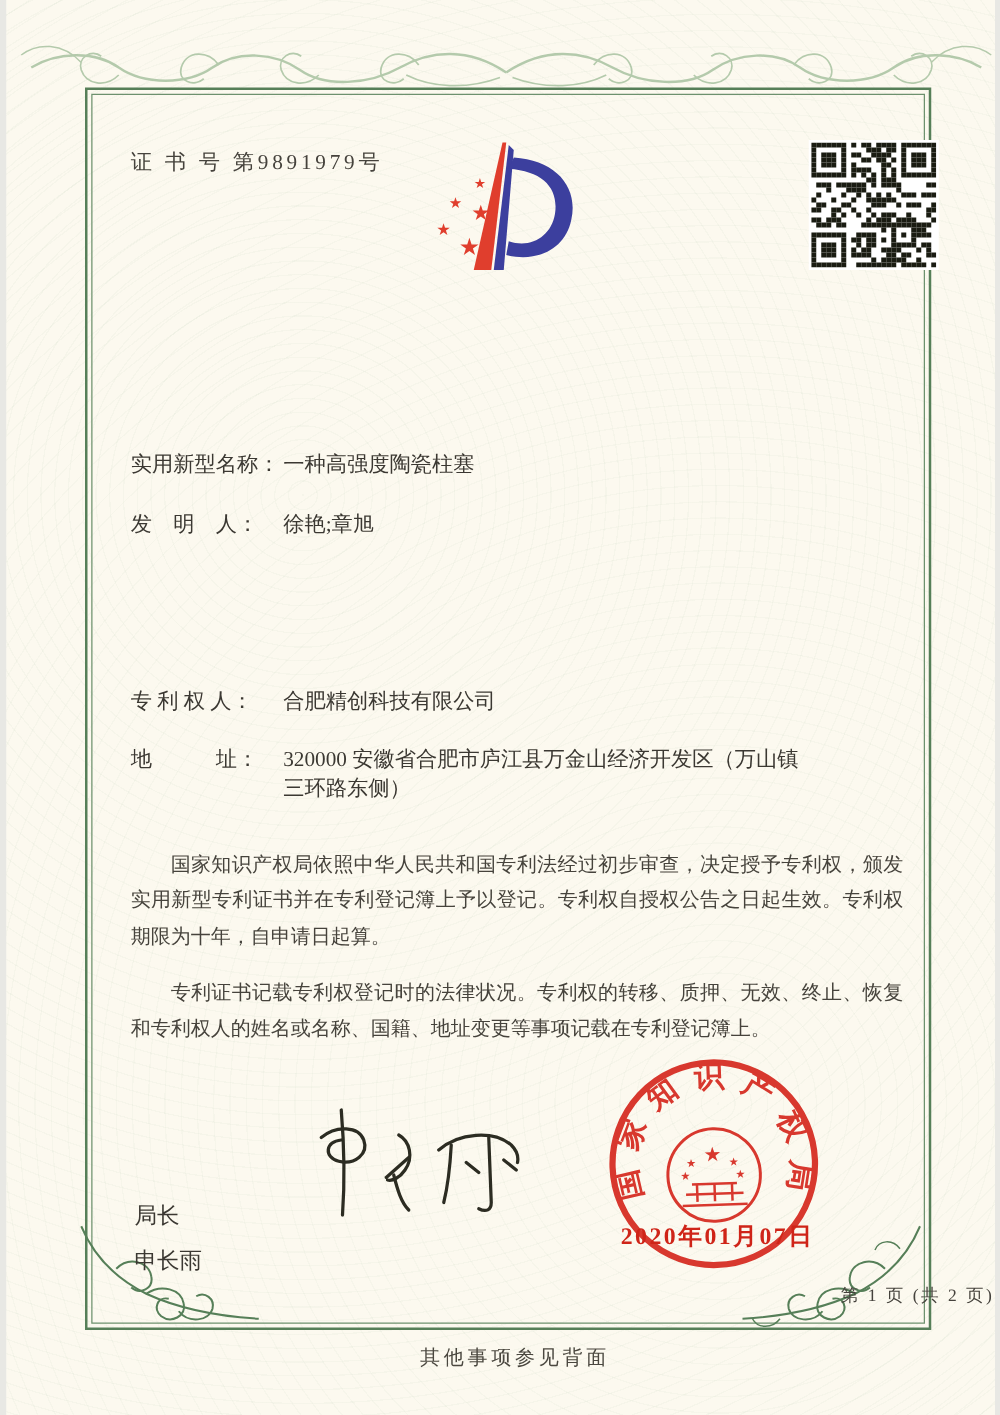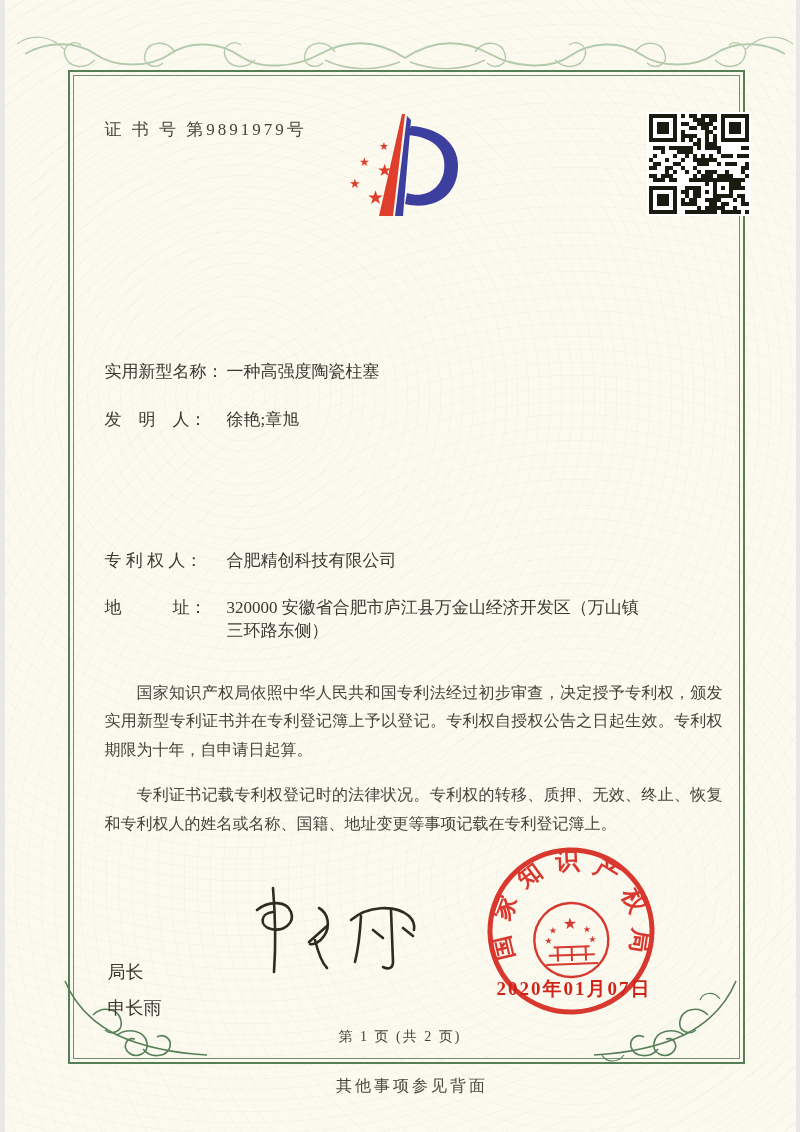"第 1 页 (共 2" .page-indicator { text-align: center -> right }
